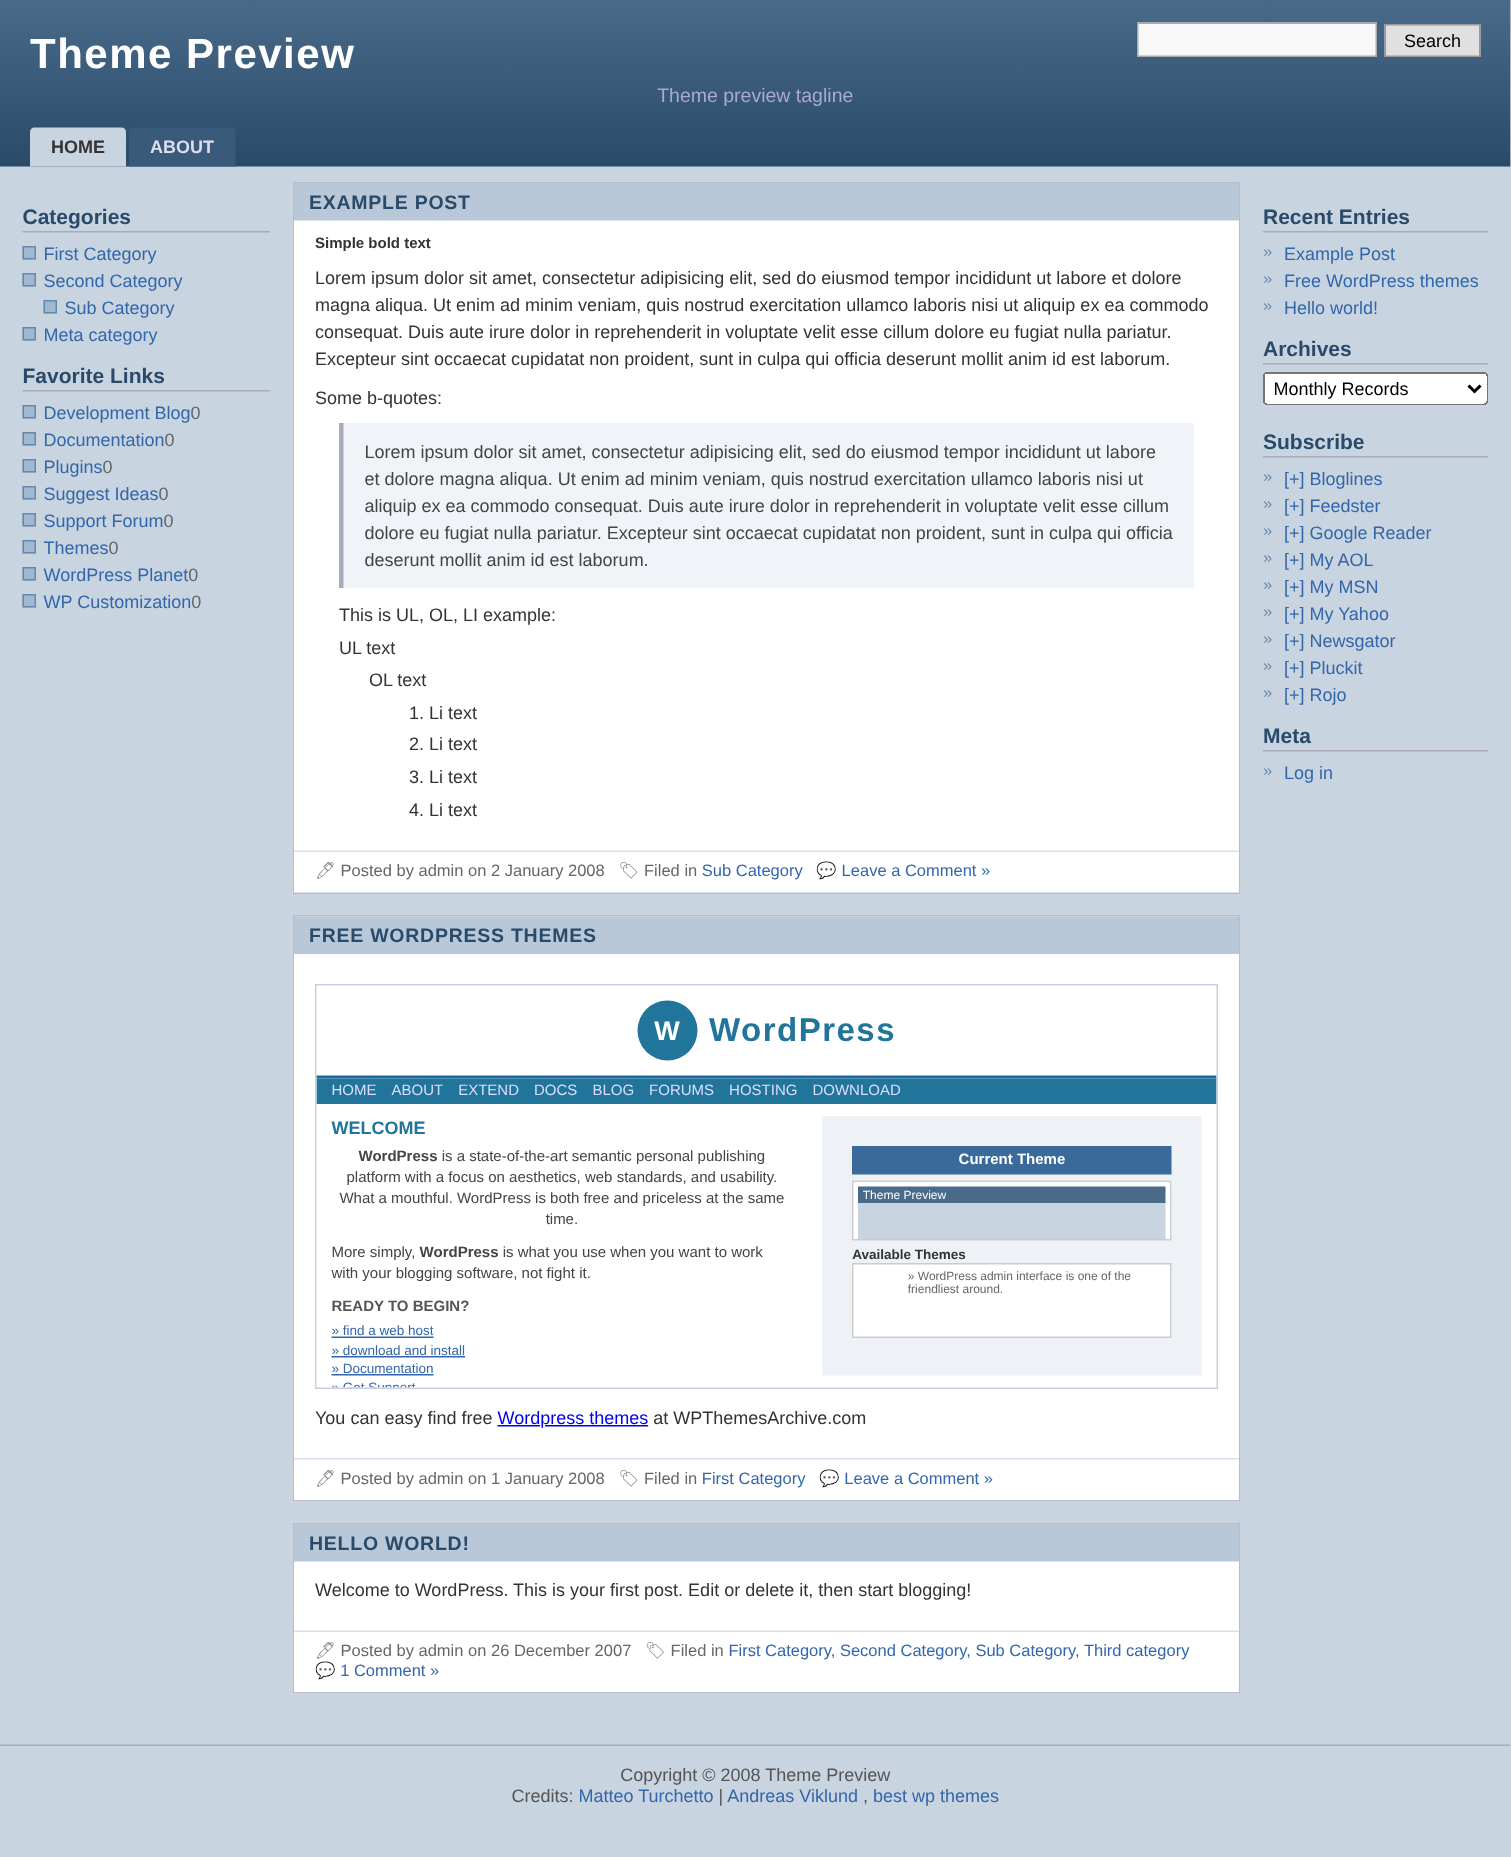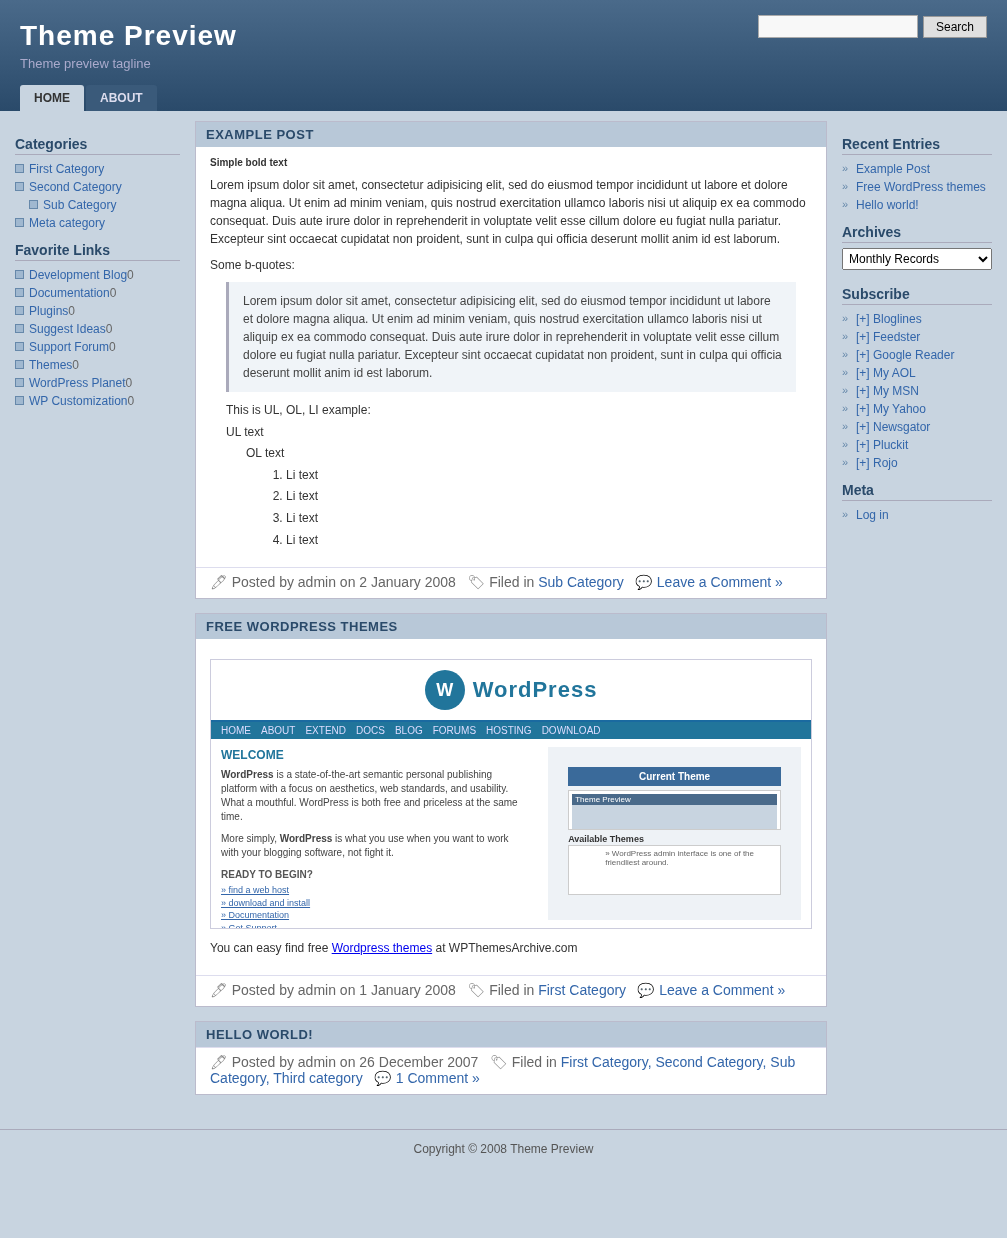"Theme preview tagline" #header p.tagline { text-align: none -> center }
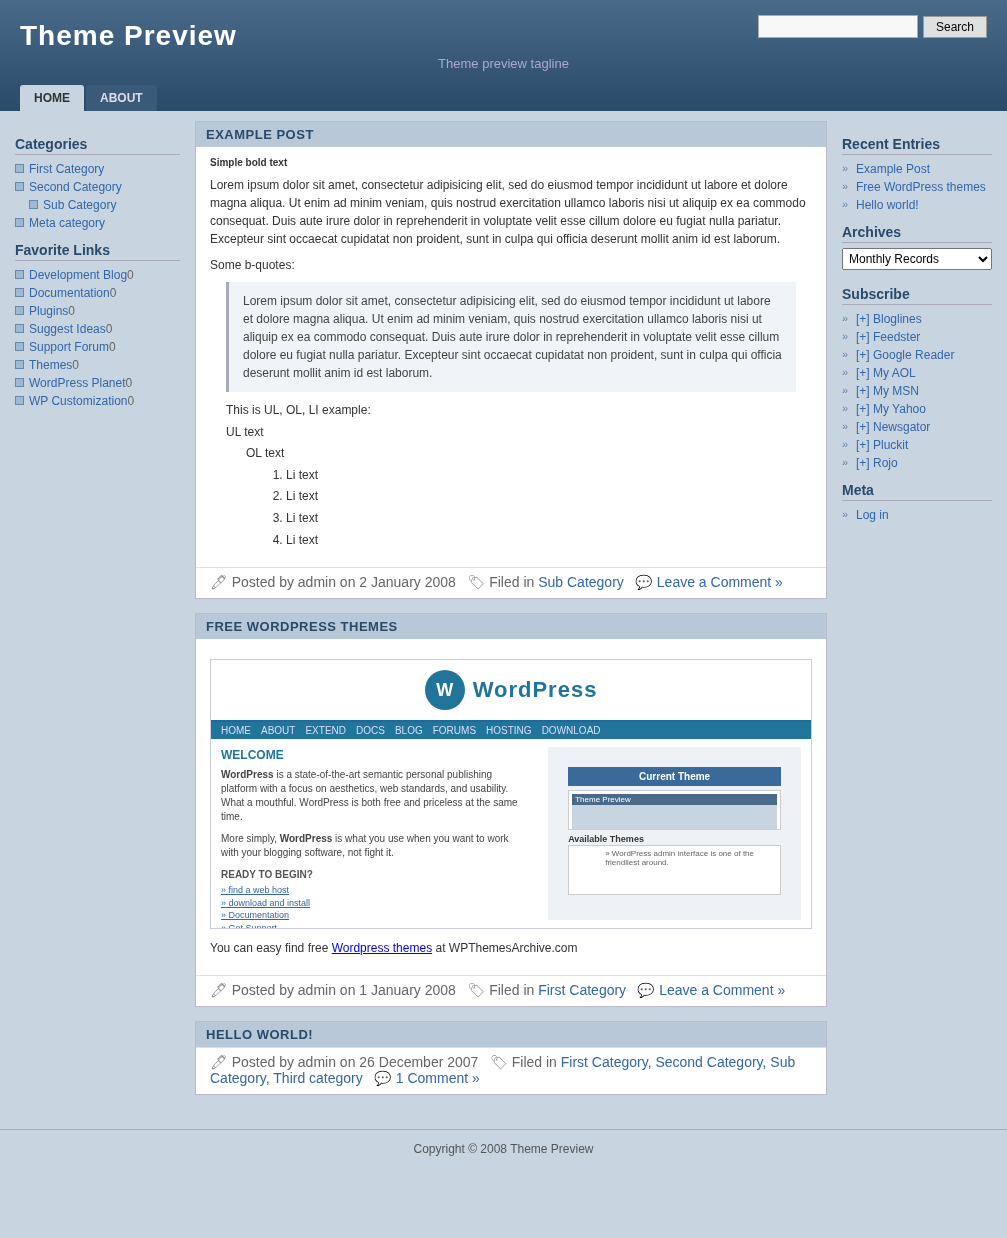"🖊 Posted by admin on" .post-meta { font-size: 14px -> 11px }
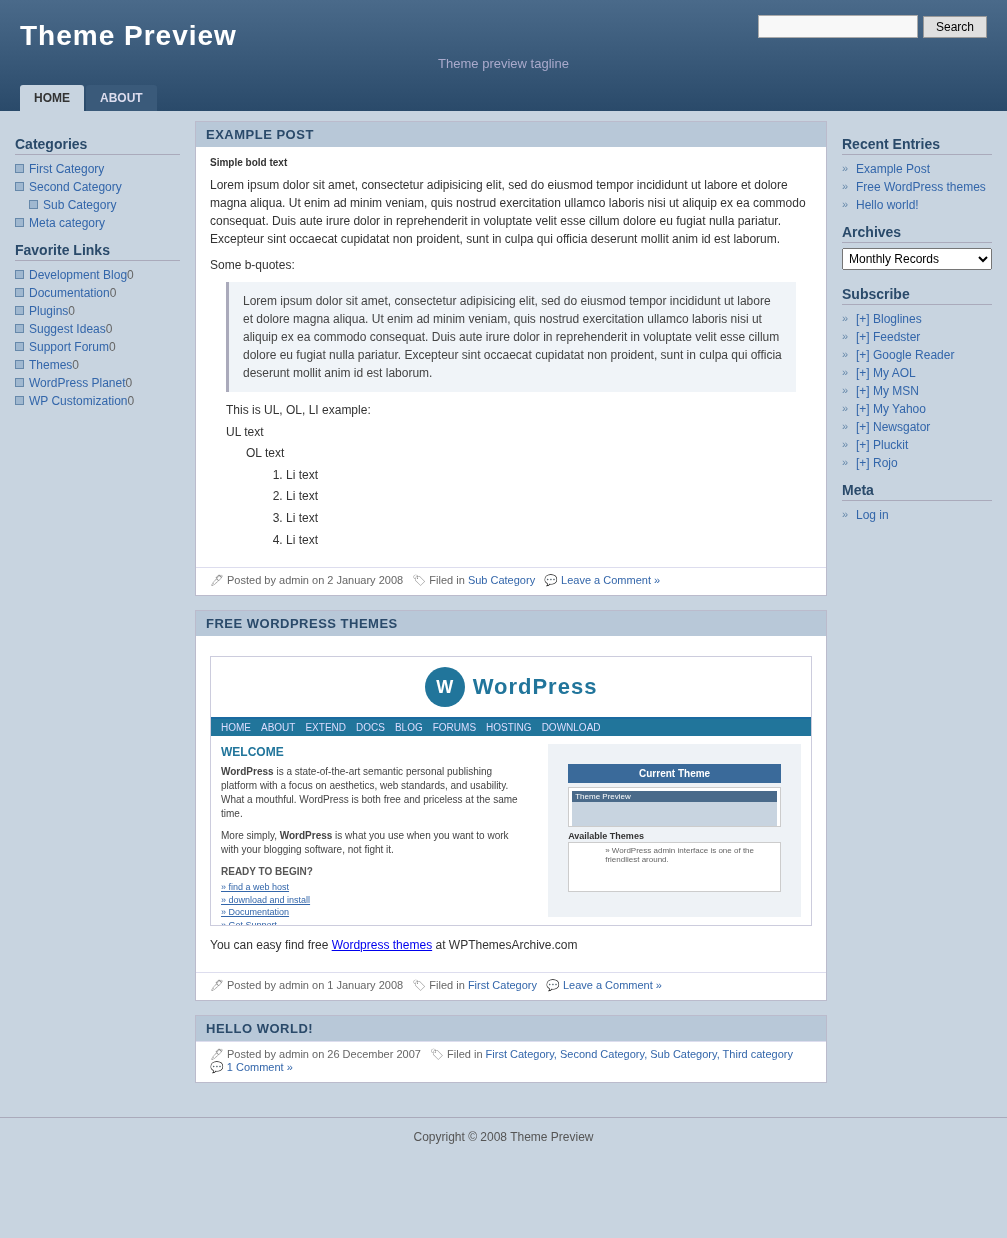"WordPress is a state-of-the-art semantic" p { text-align: none -> center }
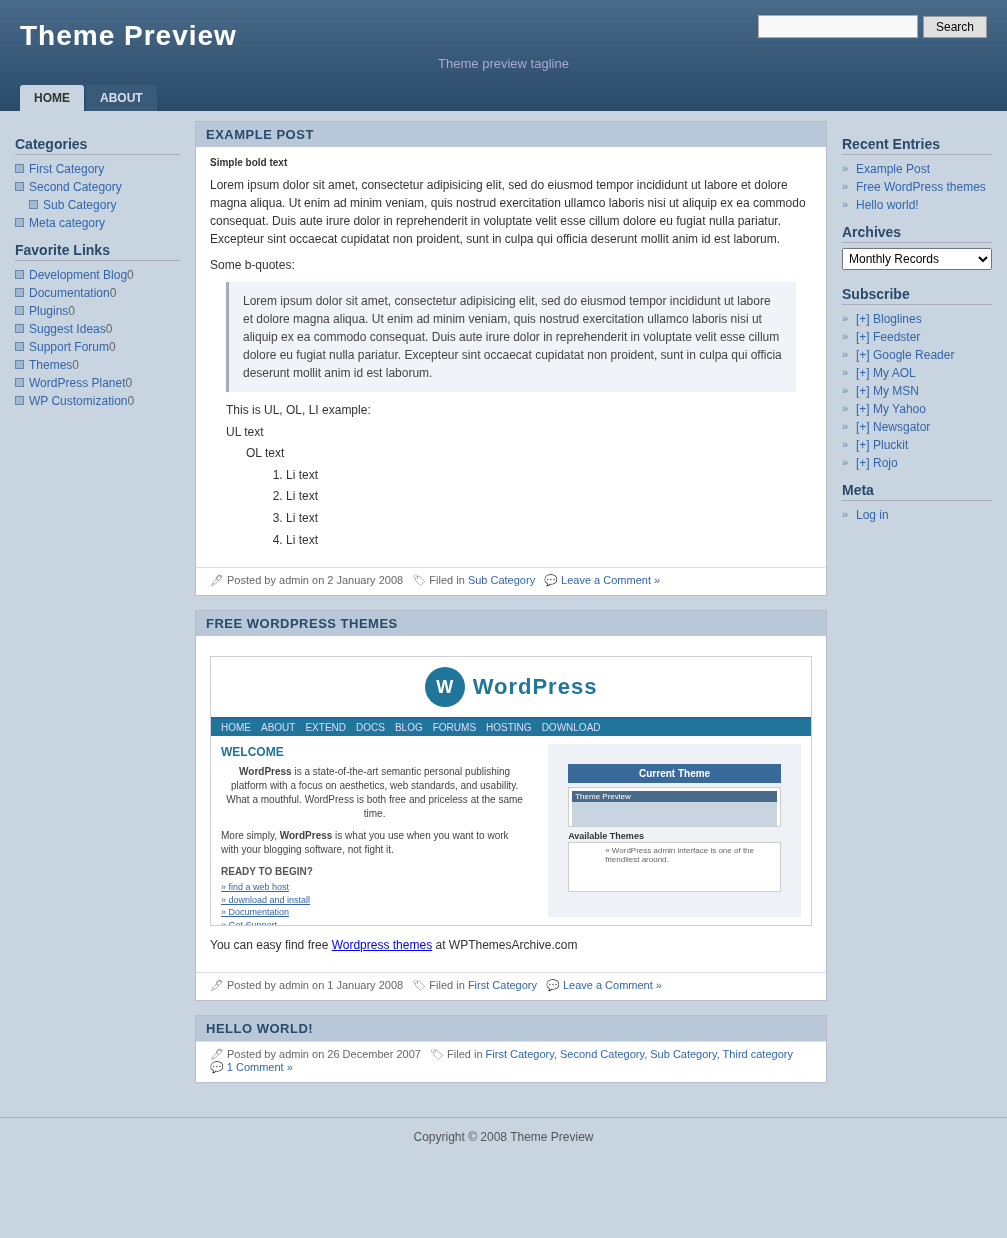"Welcome to WordPress. This is" div.post-body { html: none -> <div> <p>Welcome to WordPress. This is your first post. Edit or delete it, then start blogging!</p> </div> }
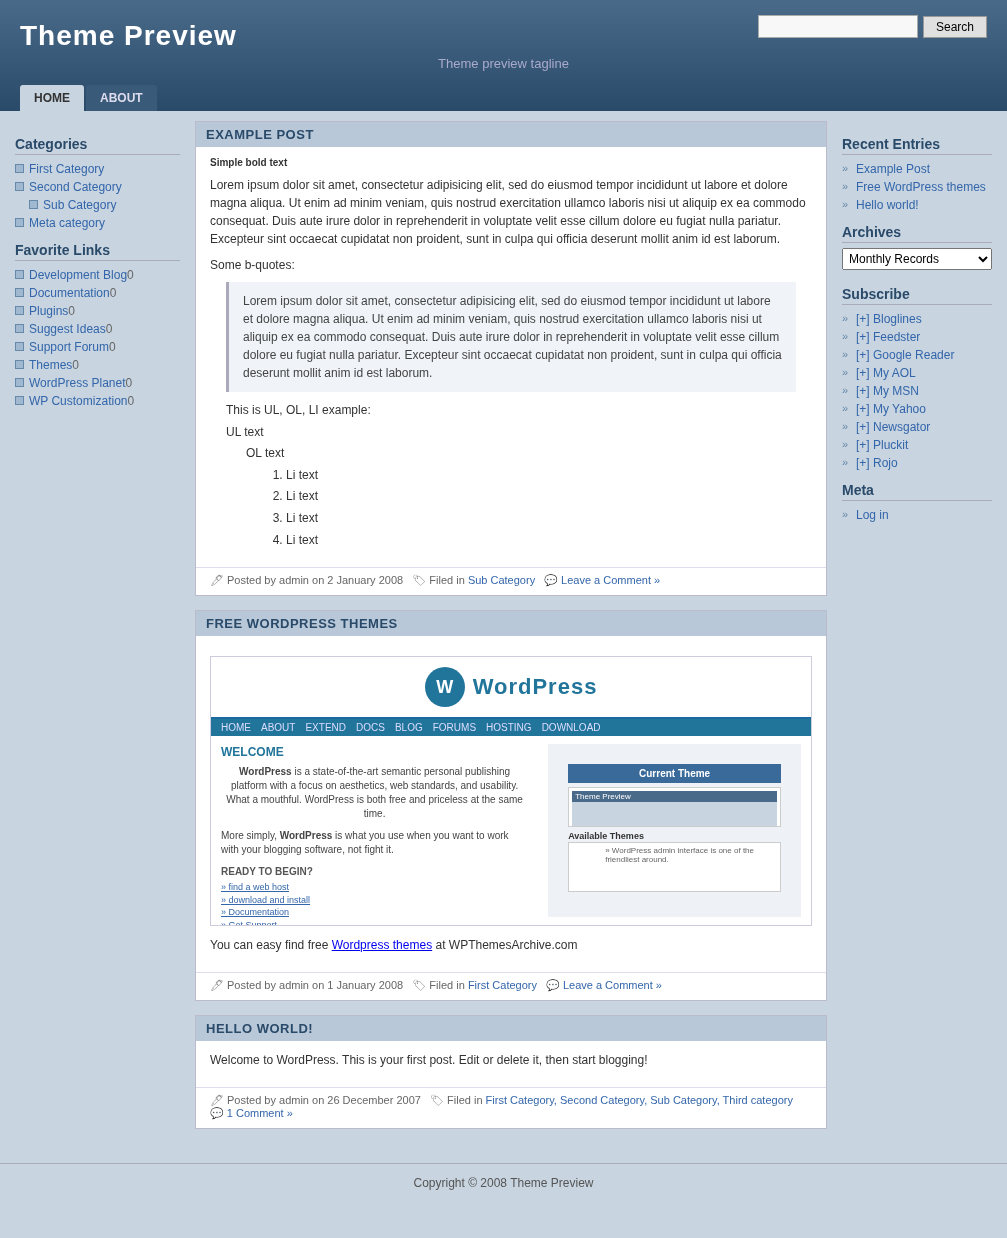"Credits: Matteo Turchetto | Andreas" div { html: none -> <div> <span>Credits:</span> <a>Matteo Turchetto</a> <span> | </span> <a>Andreas Viklund</a> <span>, </span> <a>best wp themes</a> </div> }
